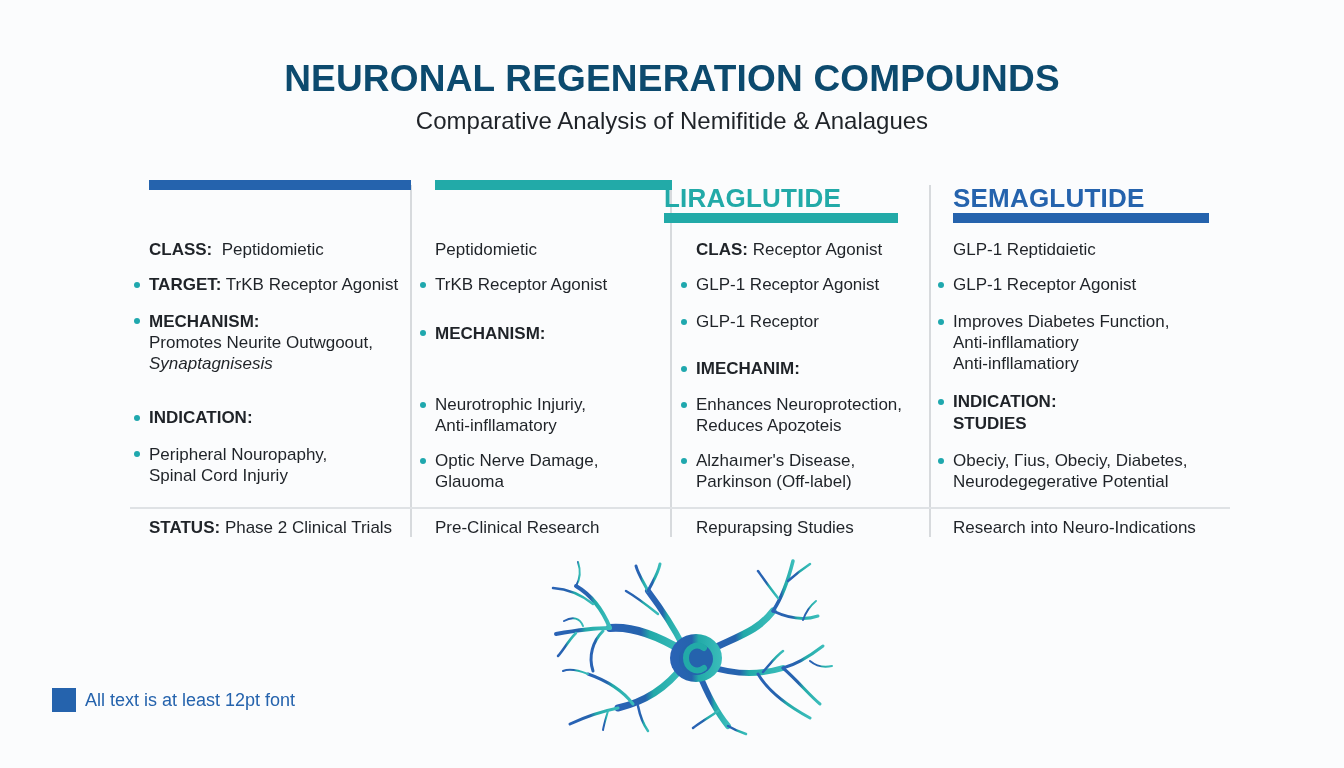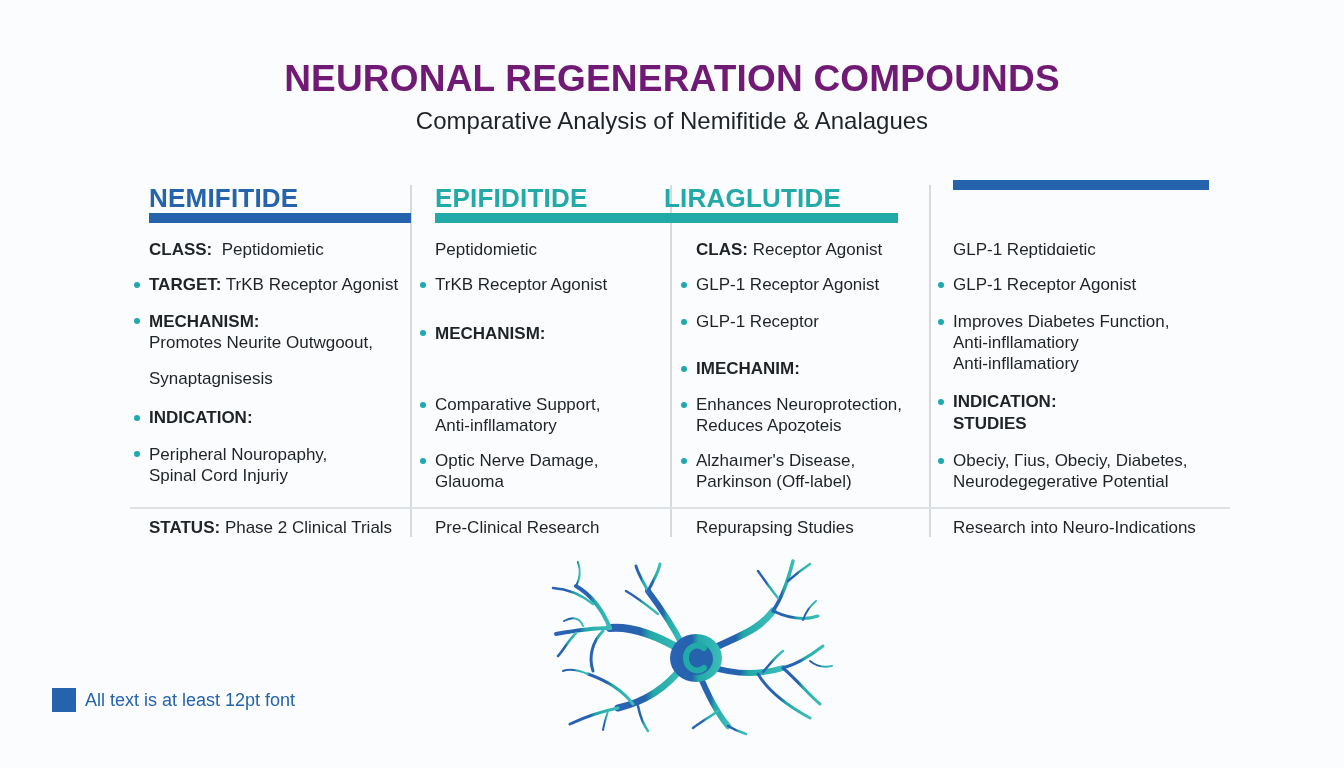"NEURONAL REGENERATION COMPOUNDS" .title { color: #701a75 -> #0c4a6e }
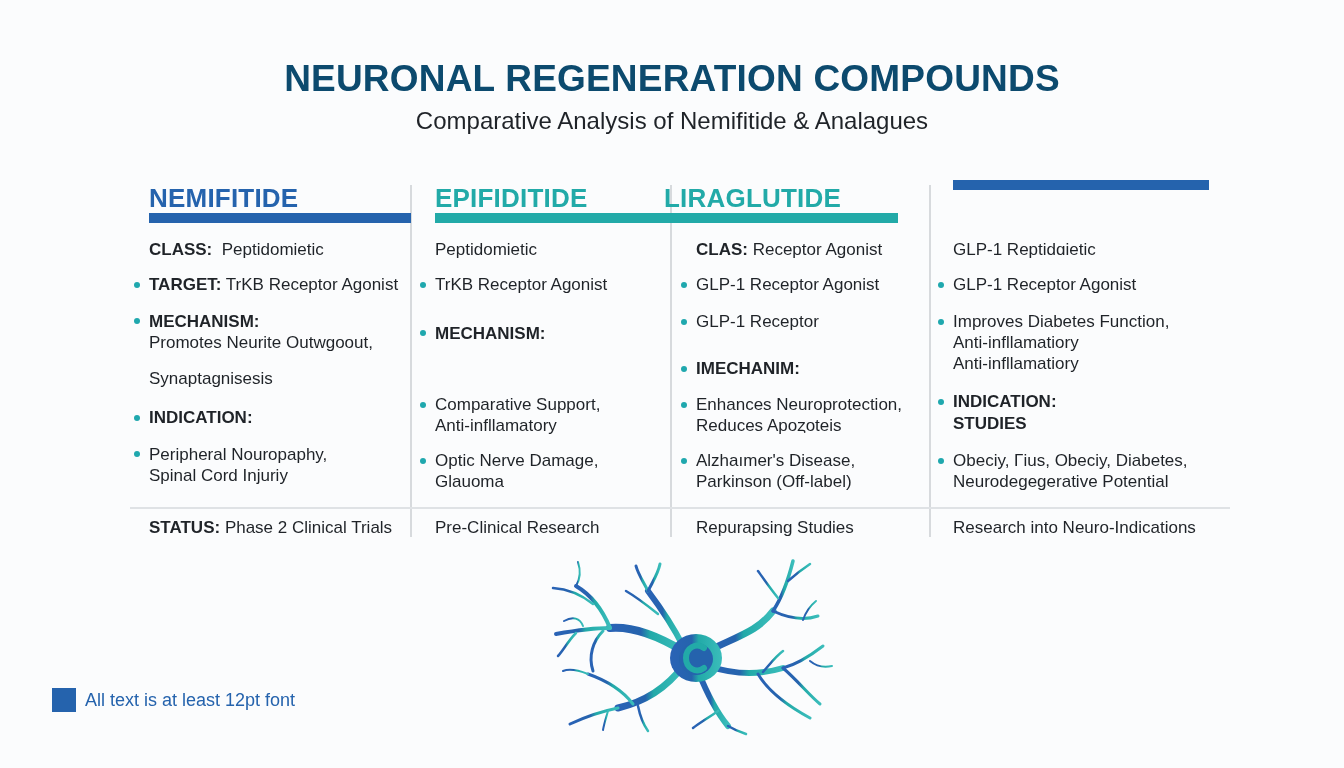"NEMIFITIDE" div.col-header { html: <div>NEMIFITIDE</div> -> none }
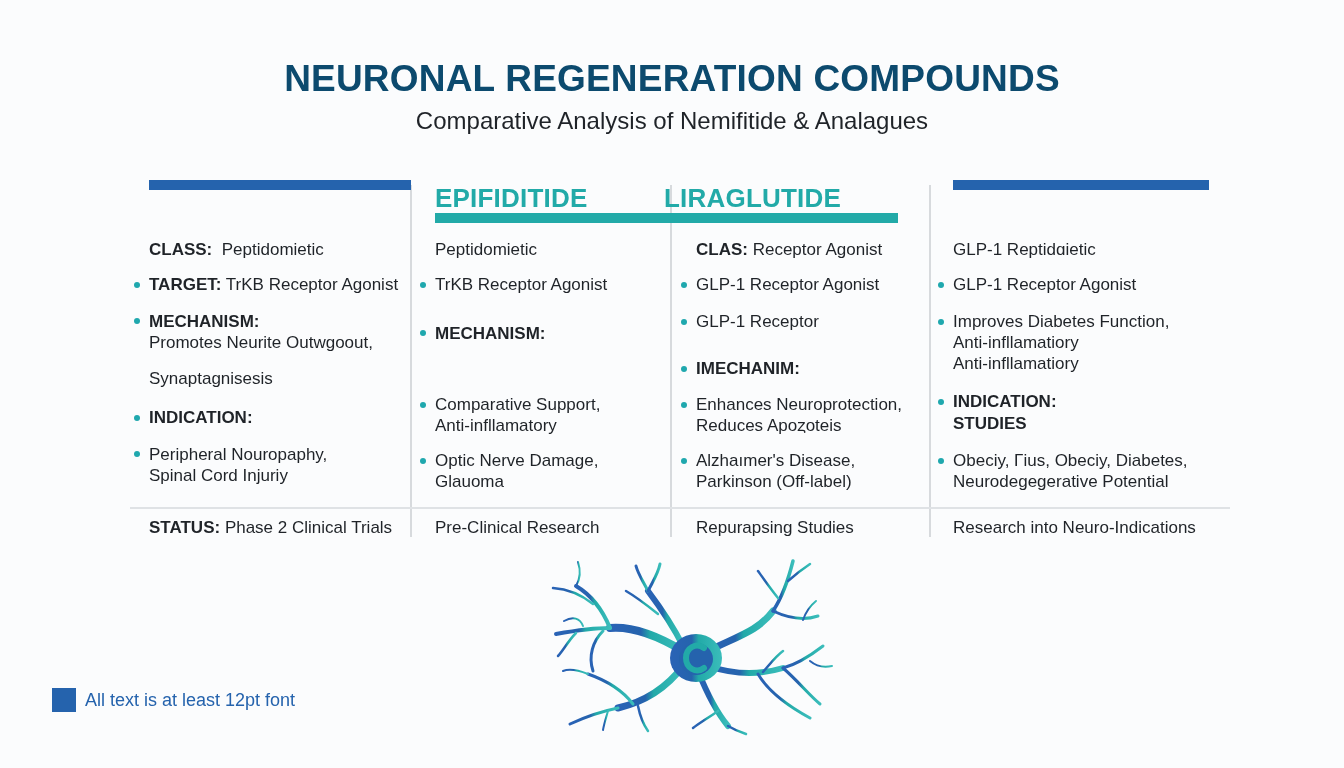"EPIFIDITIDE" div.col-header { html: <div>EPIFIDITIDE</div> -> none }
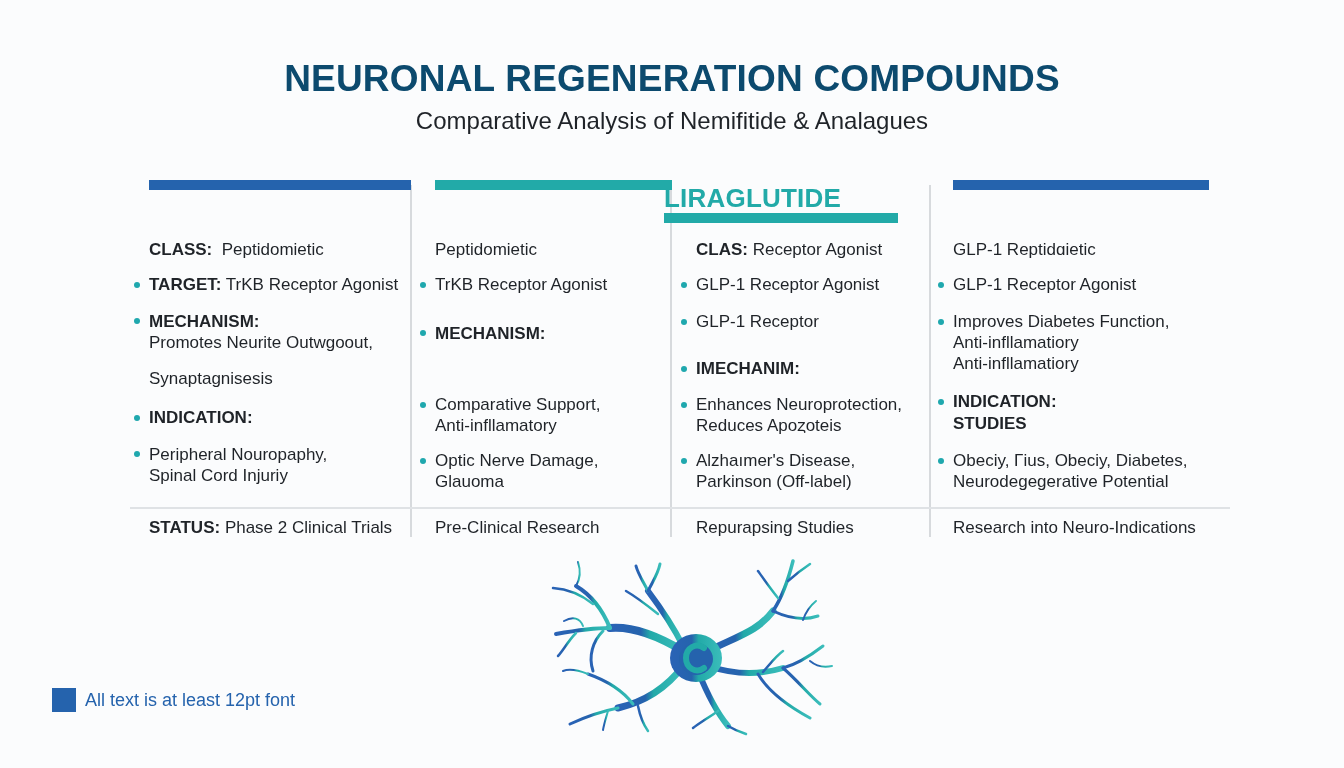"SEMAGLUTIDE" div.col-header { html: none -> <div>SEMAGLUTIDE</div> }
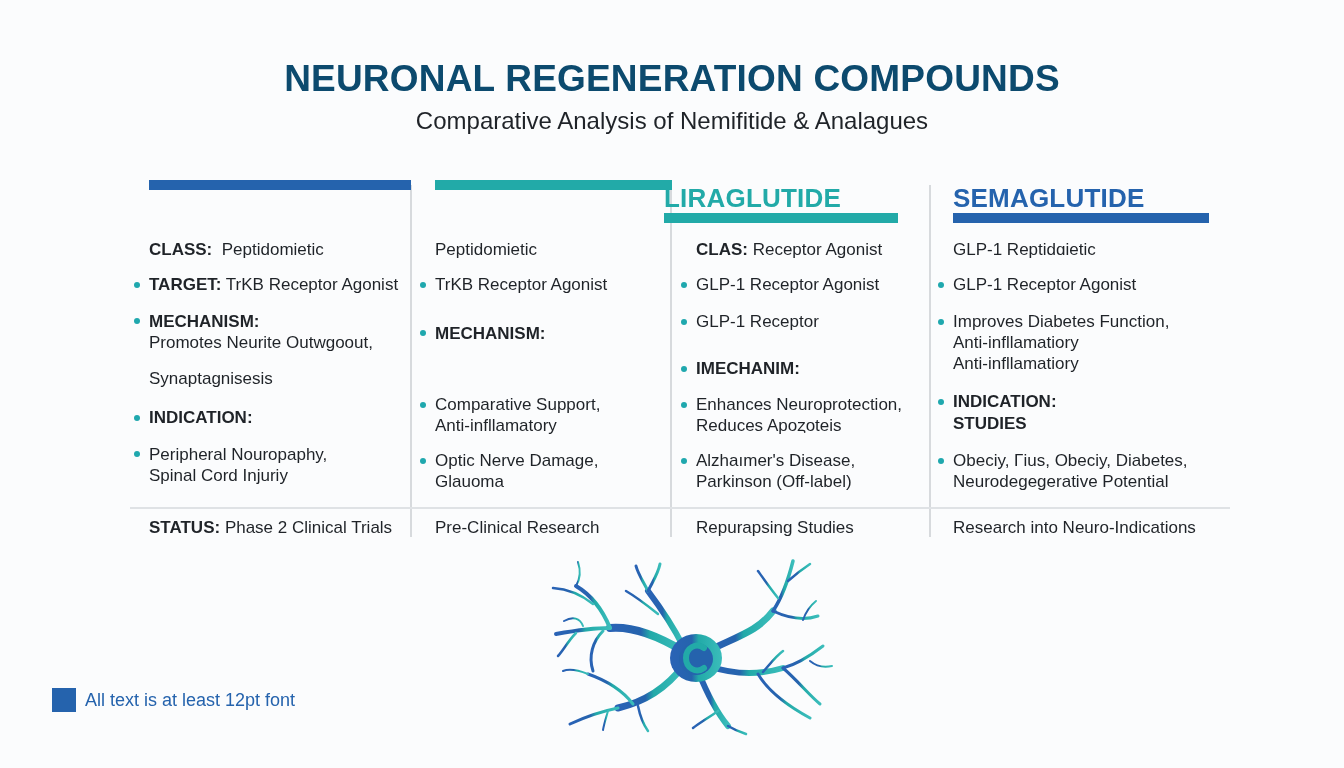"Synaptagnisesis" div.line { font-style: none -> italic; top: 368px -> 353px }
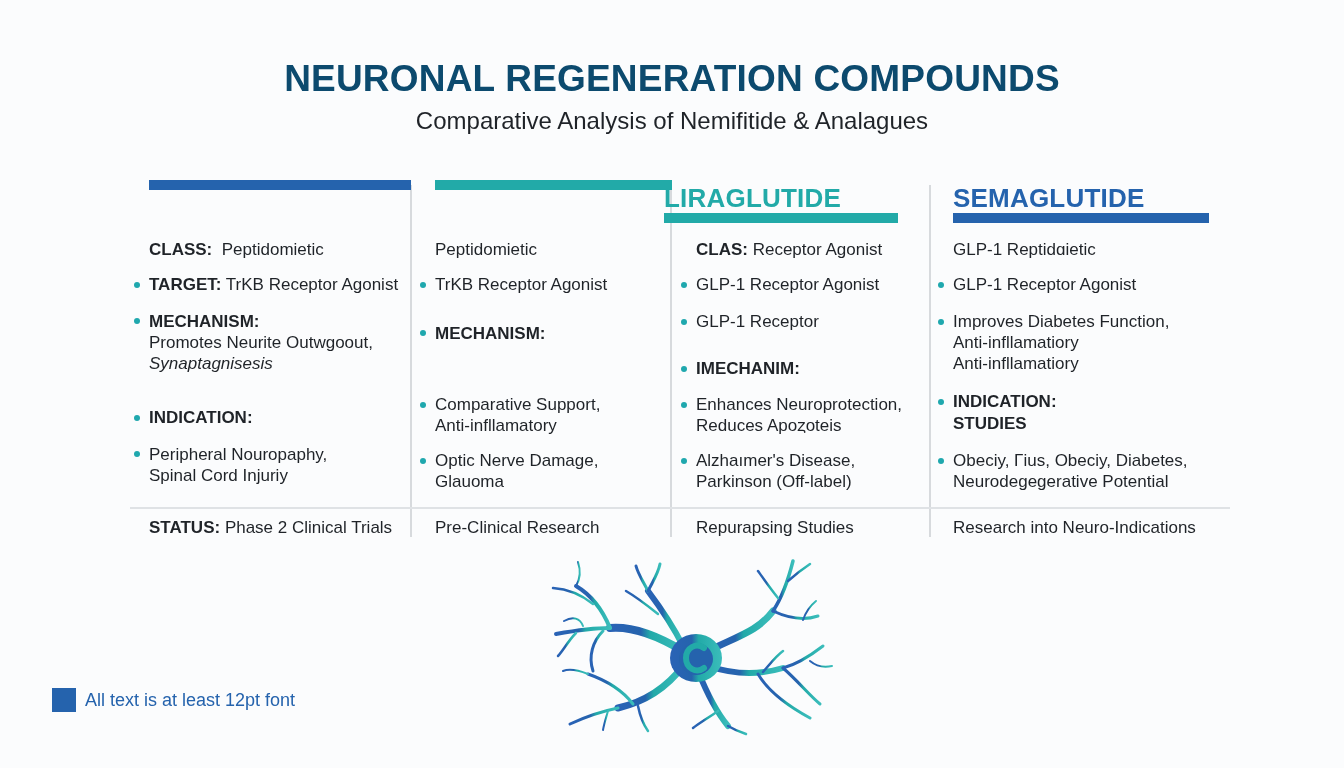"Comparative Support," div.line { text: Comparative Support -> Neurotrophic Injuriy }
